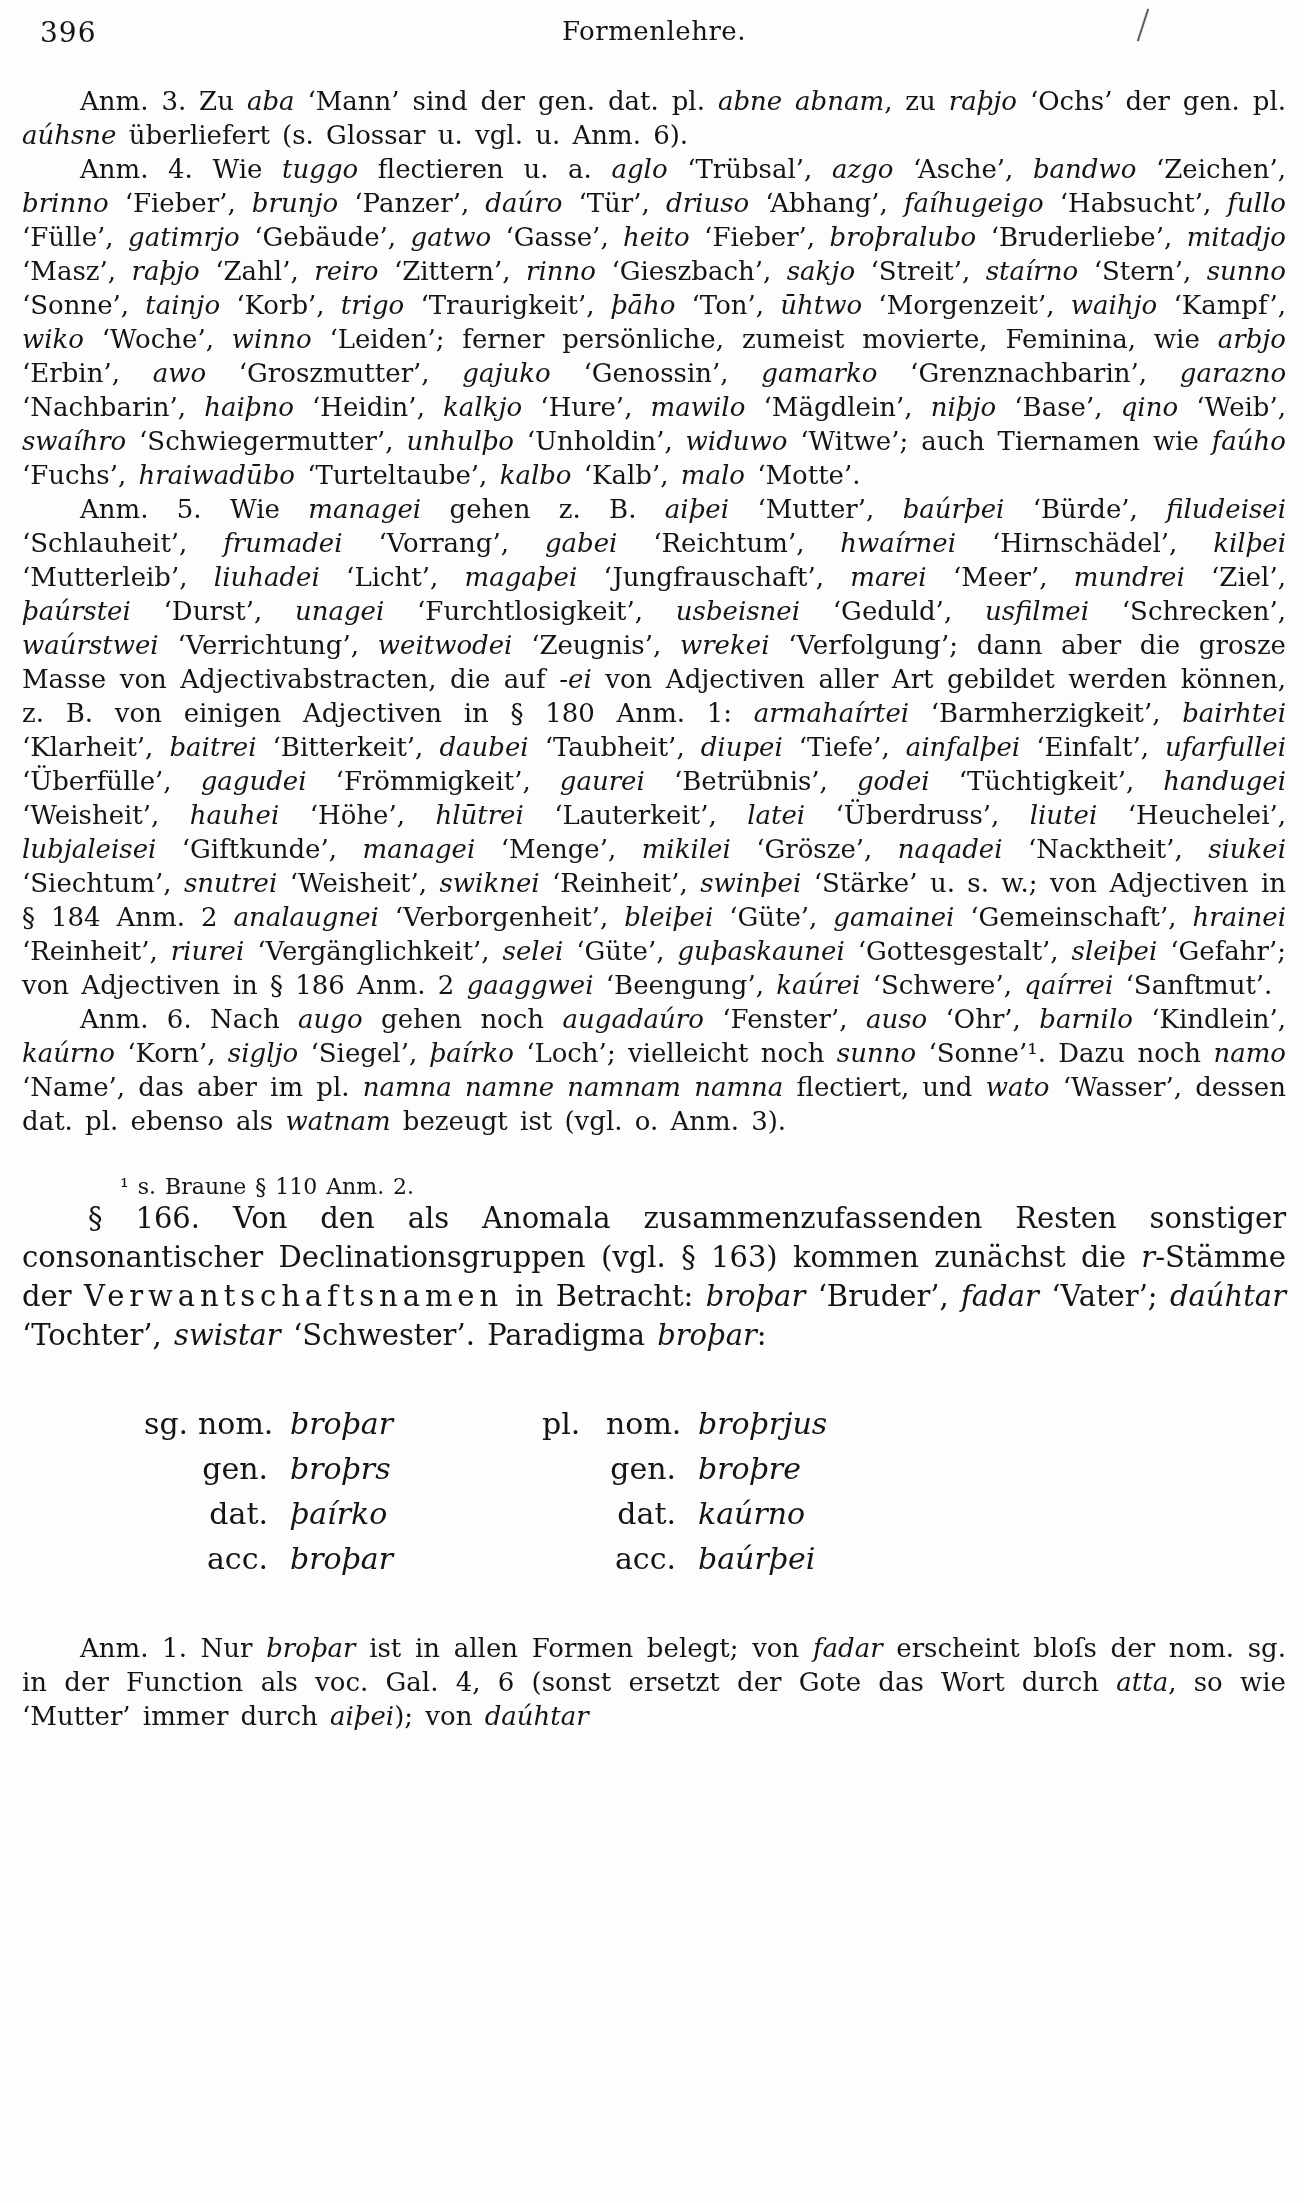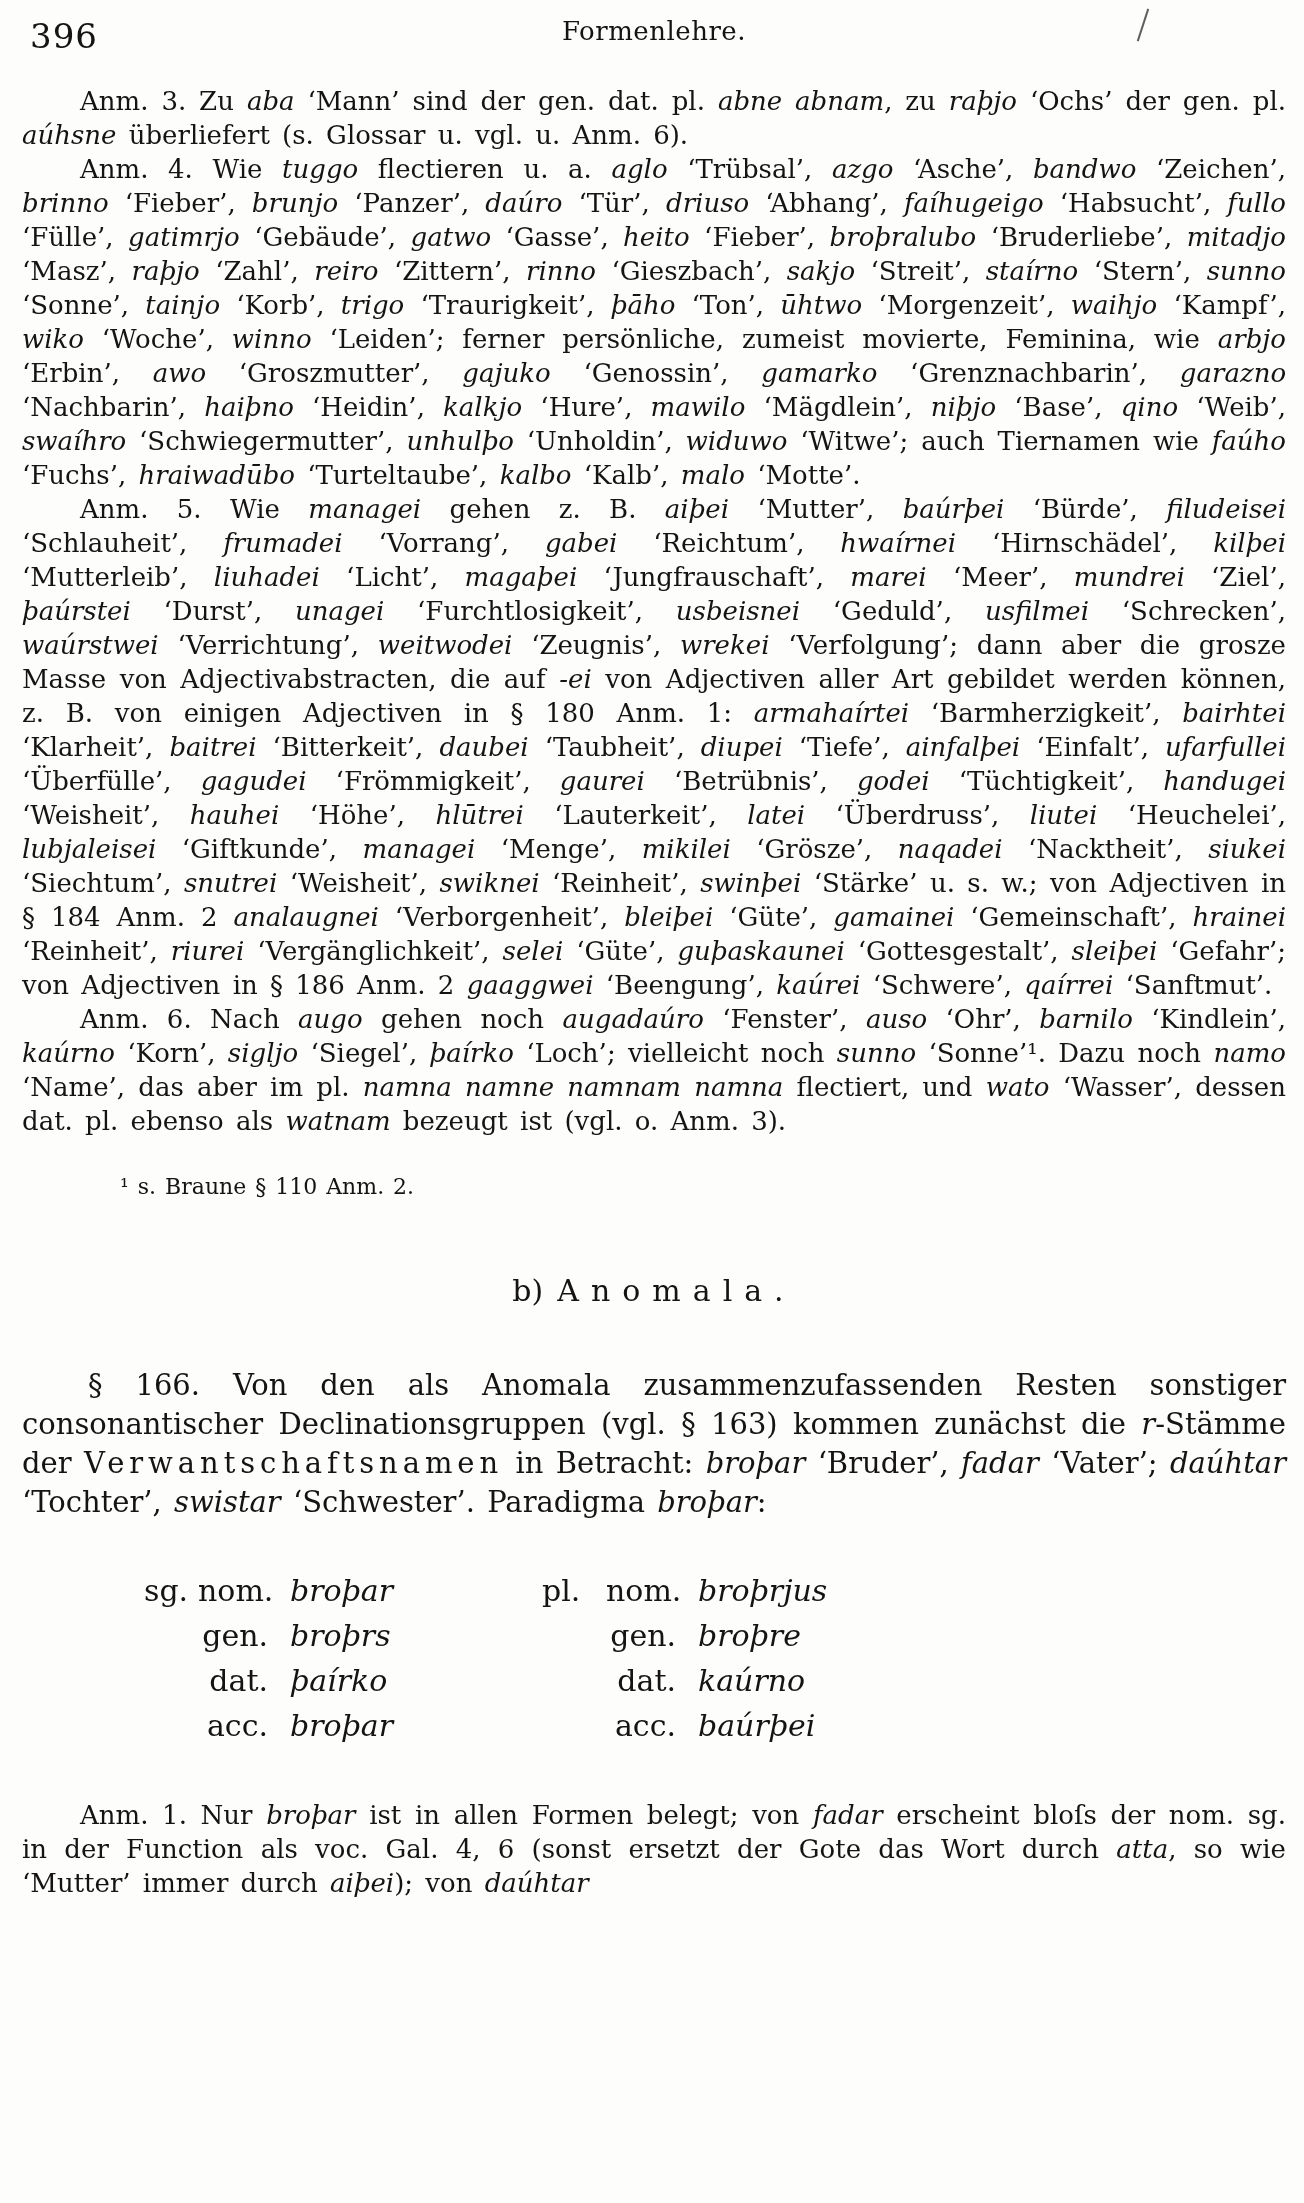"396" .pagenum { font-size: 34px -> 28px; left: 8px -> 18px }
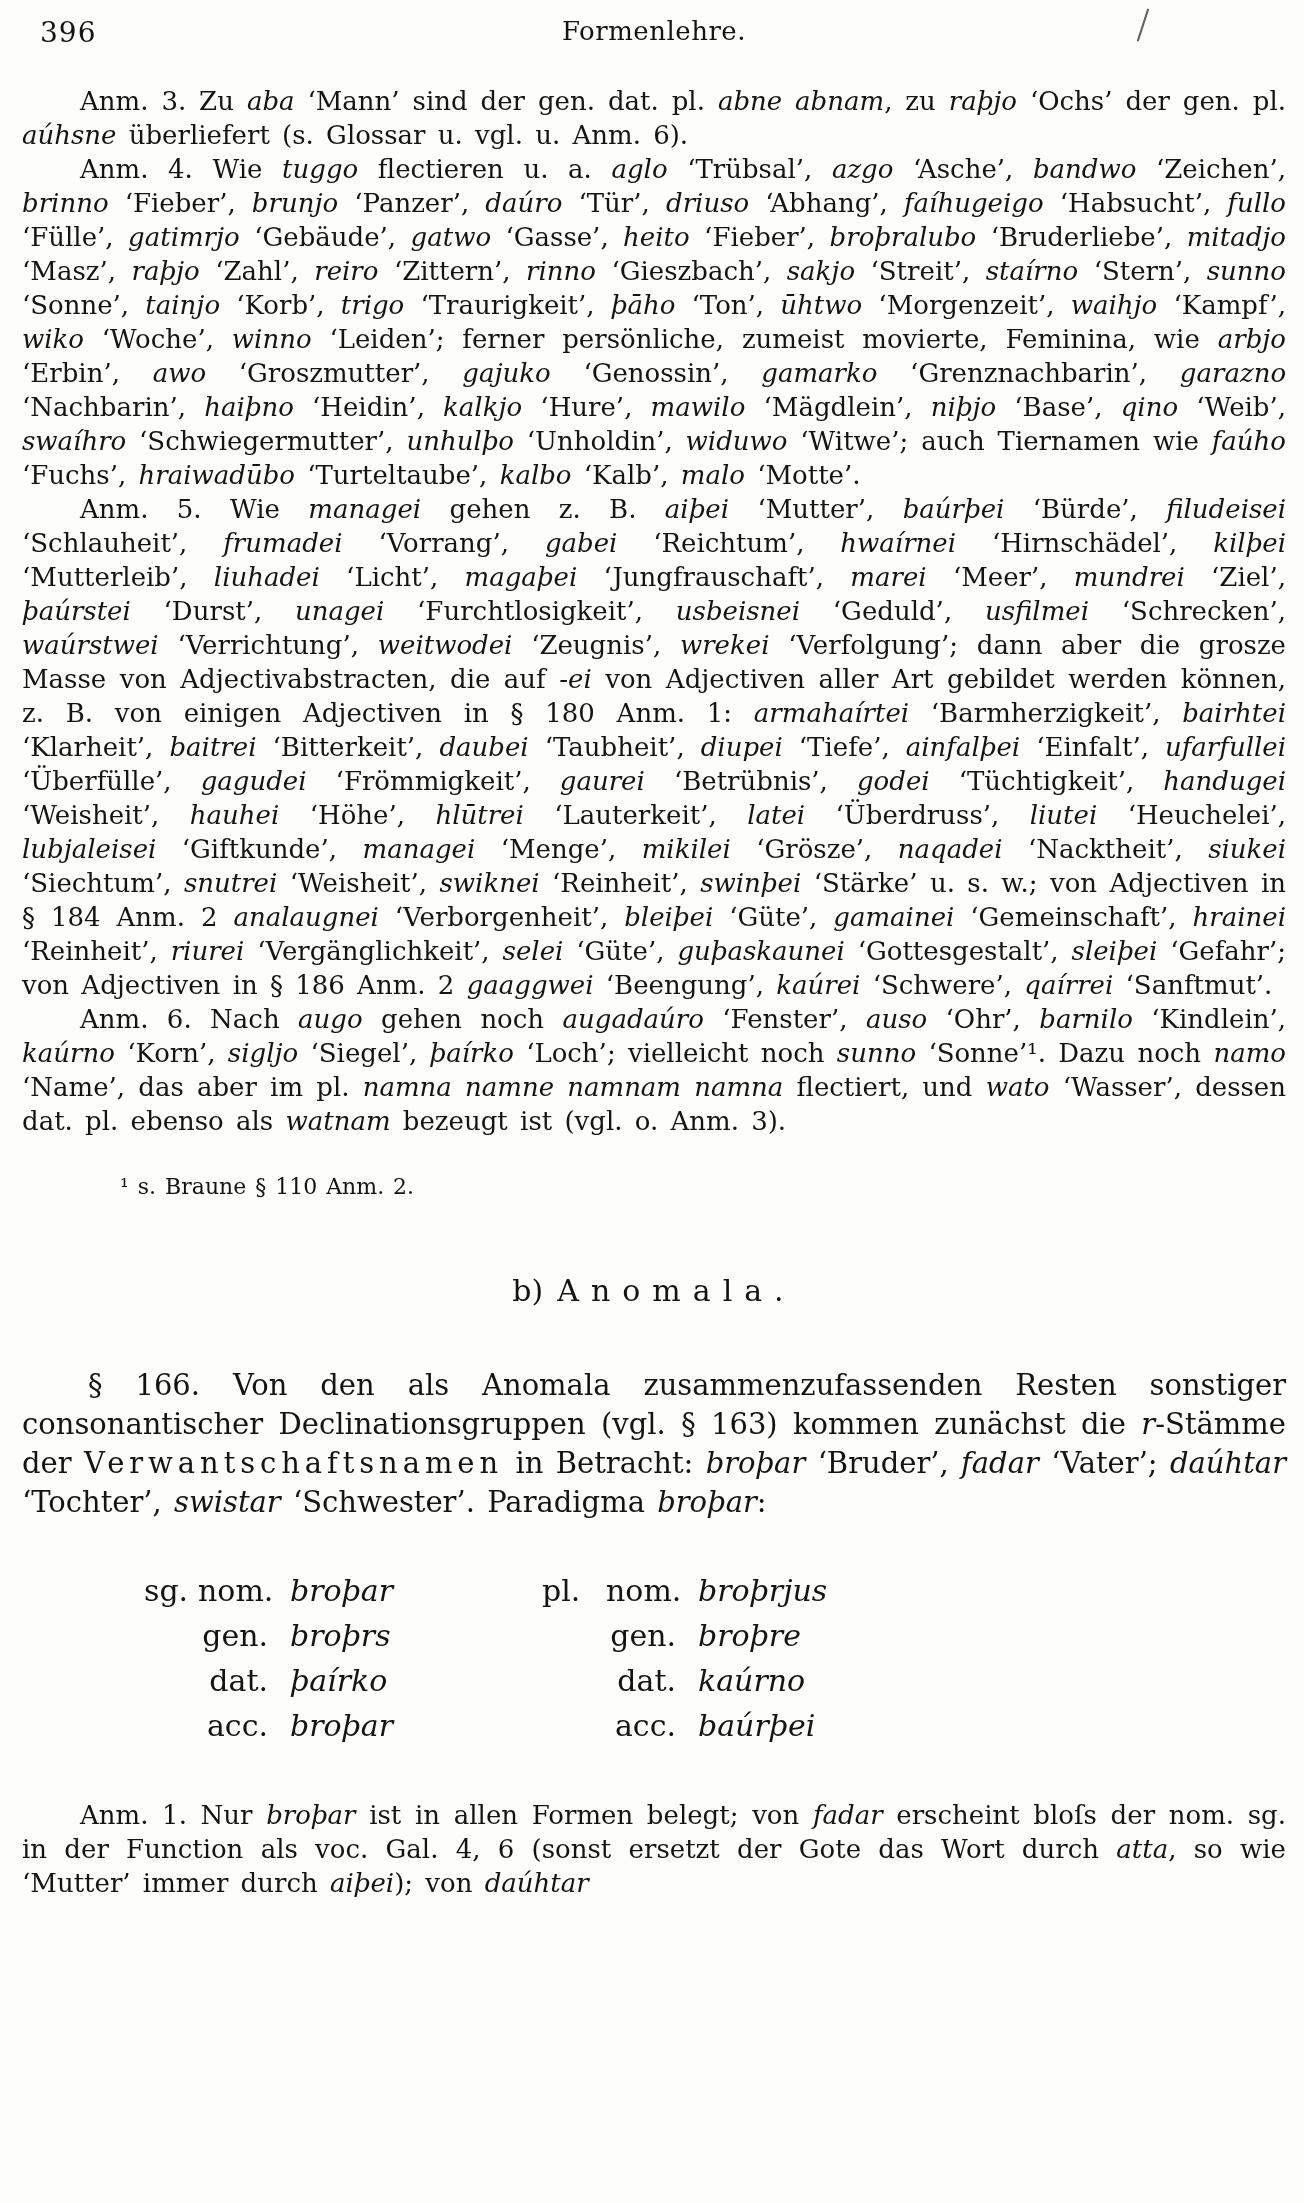"b) Anomala." h3.subheading { html: <h3> <span>b)</span><span>Anomala.</span> </h3> -> none }
